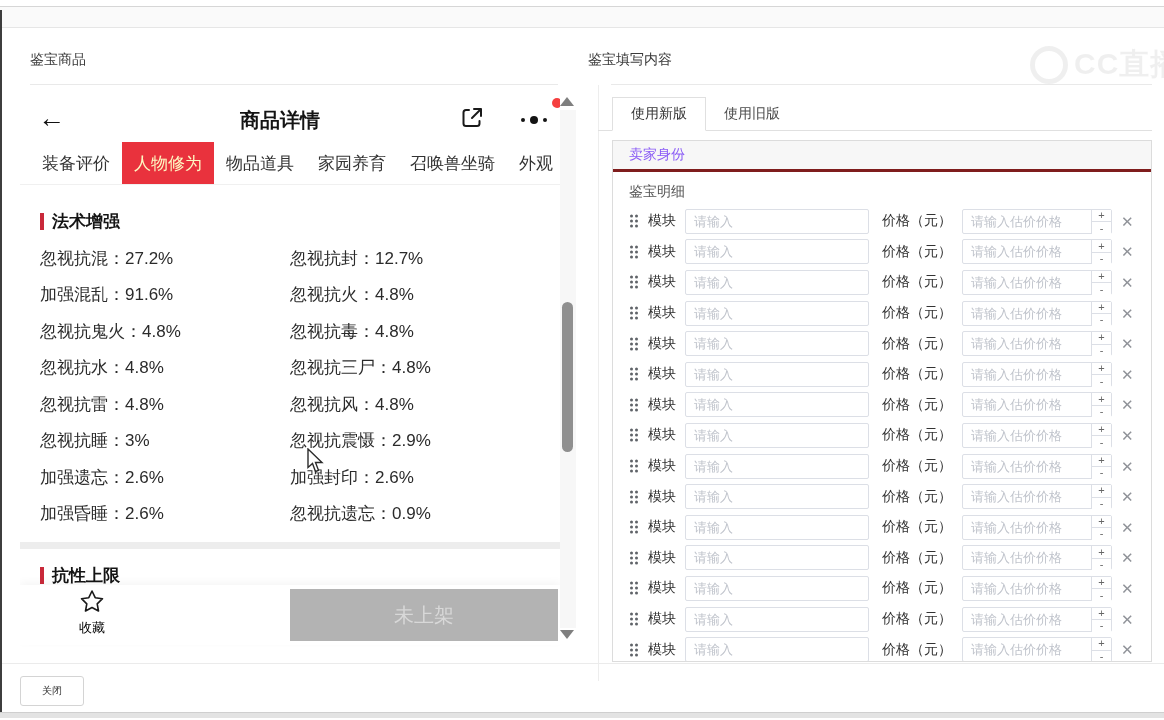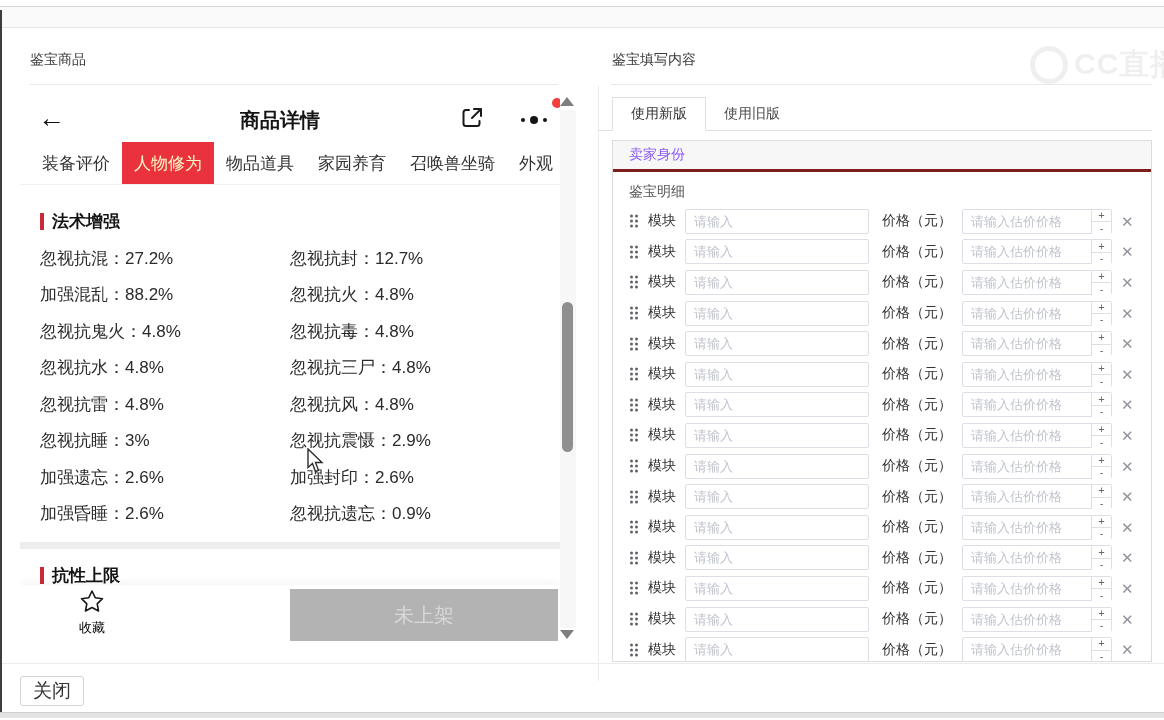"鉴宝填写内容" div.panel-label { left: 612px -> 588px }
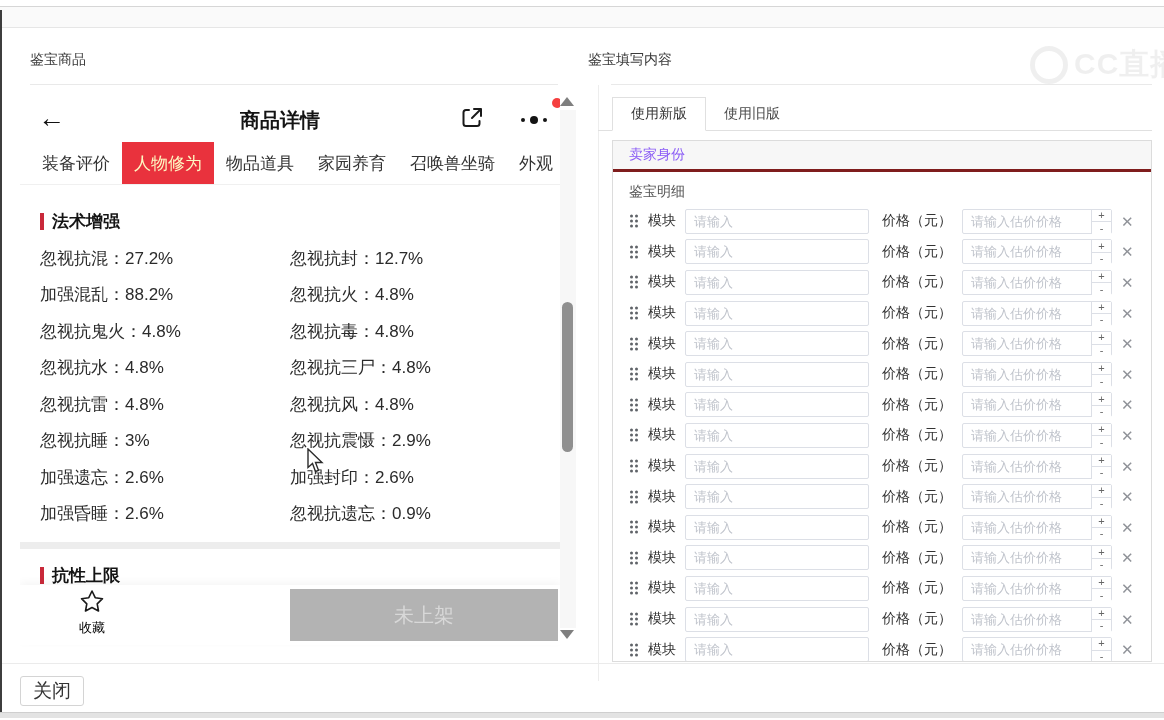"加强混乱：88.2%" div.stat { text: 88.2% -> 91.6% }
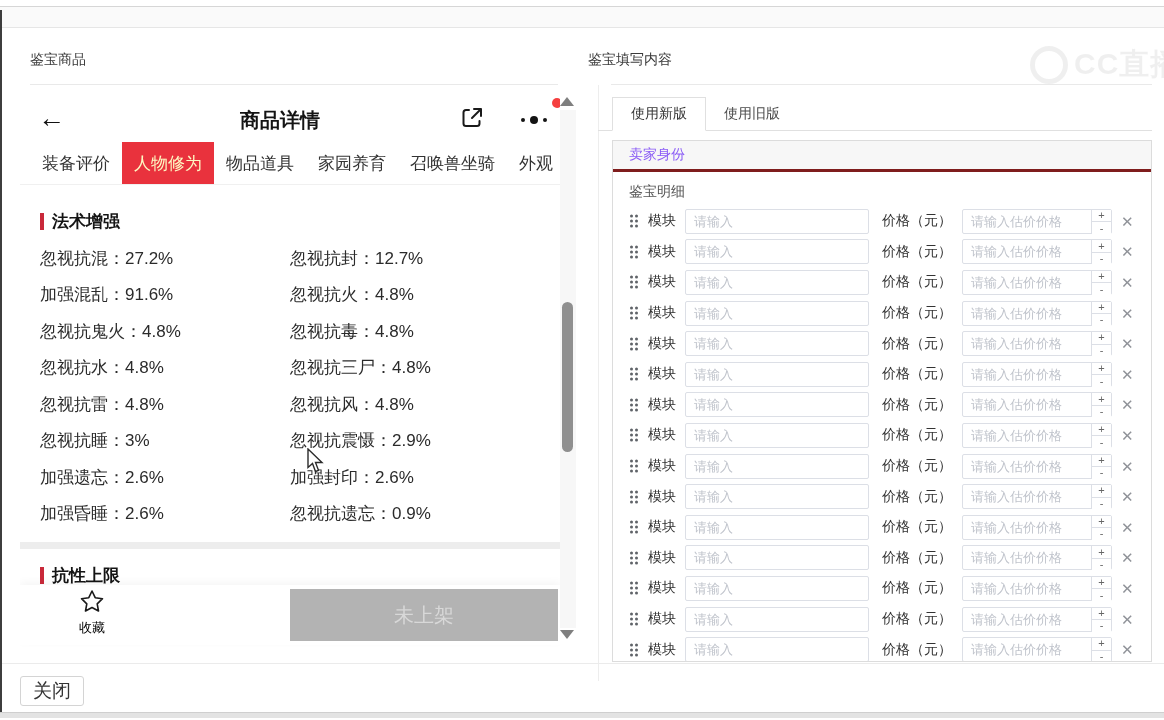"关闭" .close-btn { font-size: 19px -> 10px }
